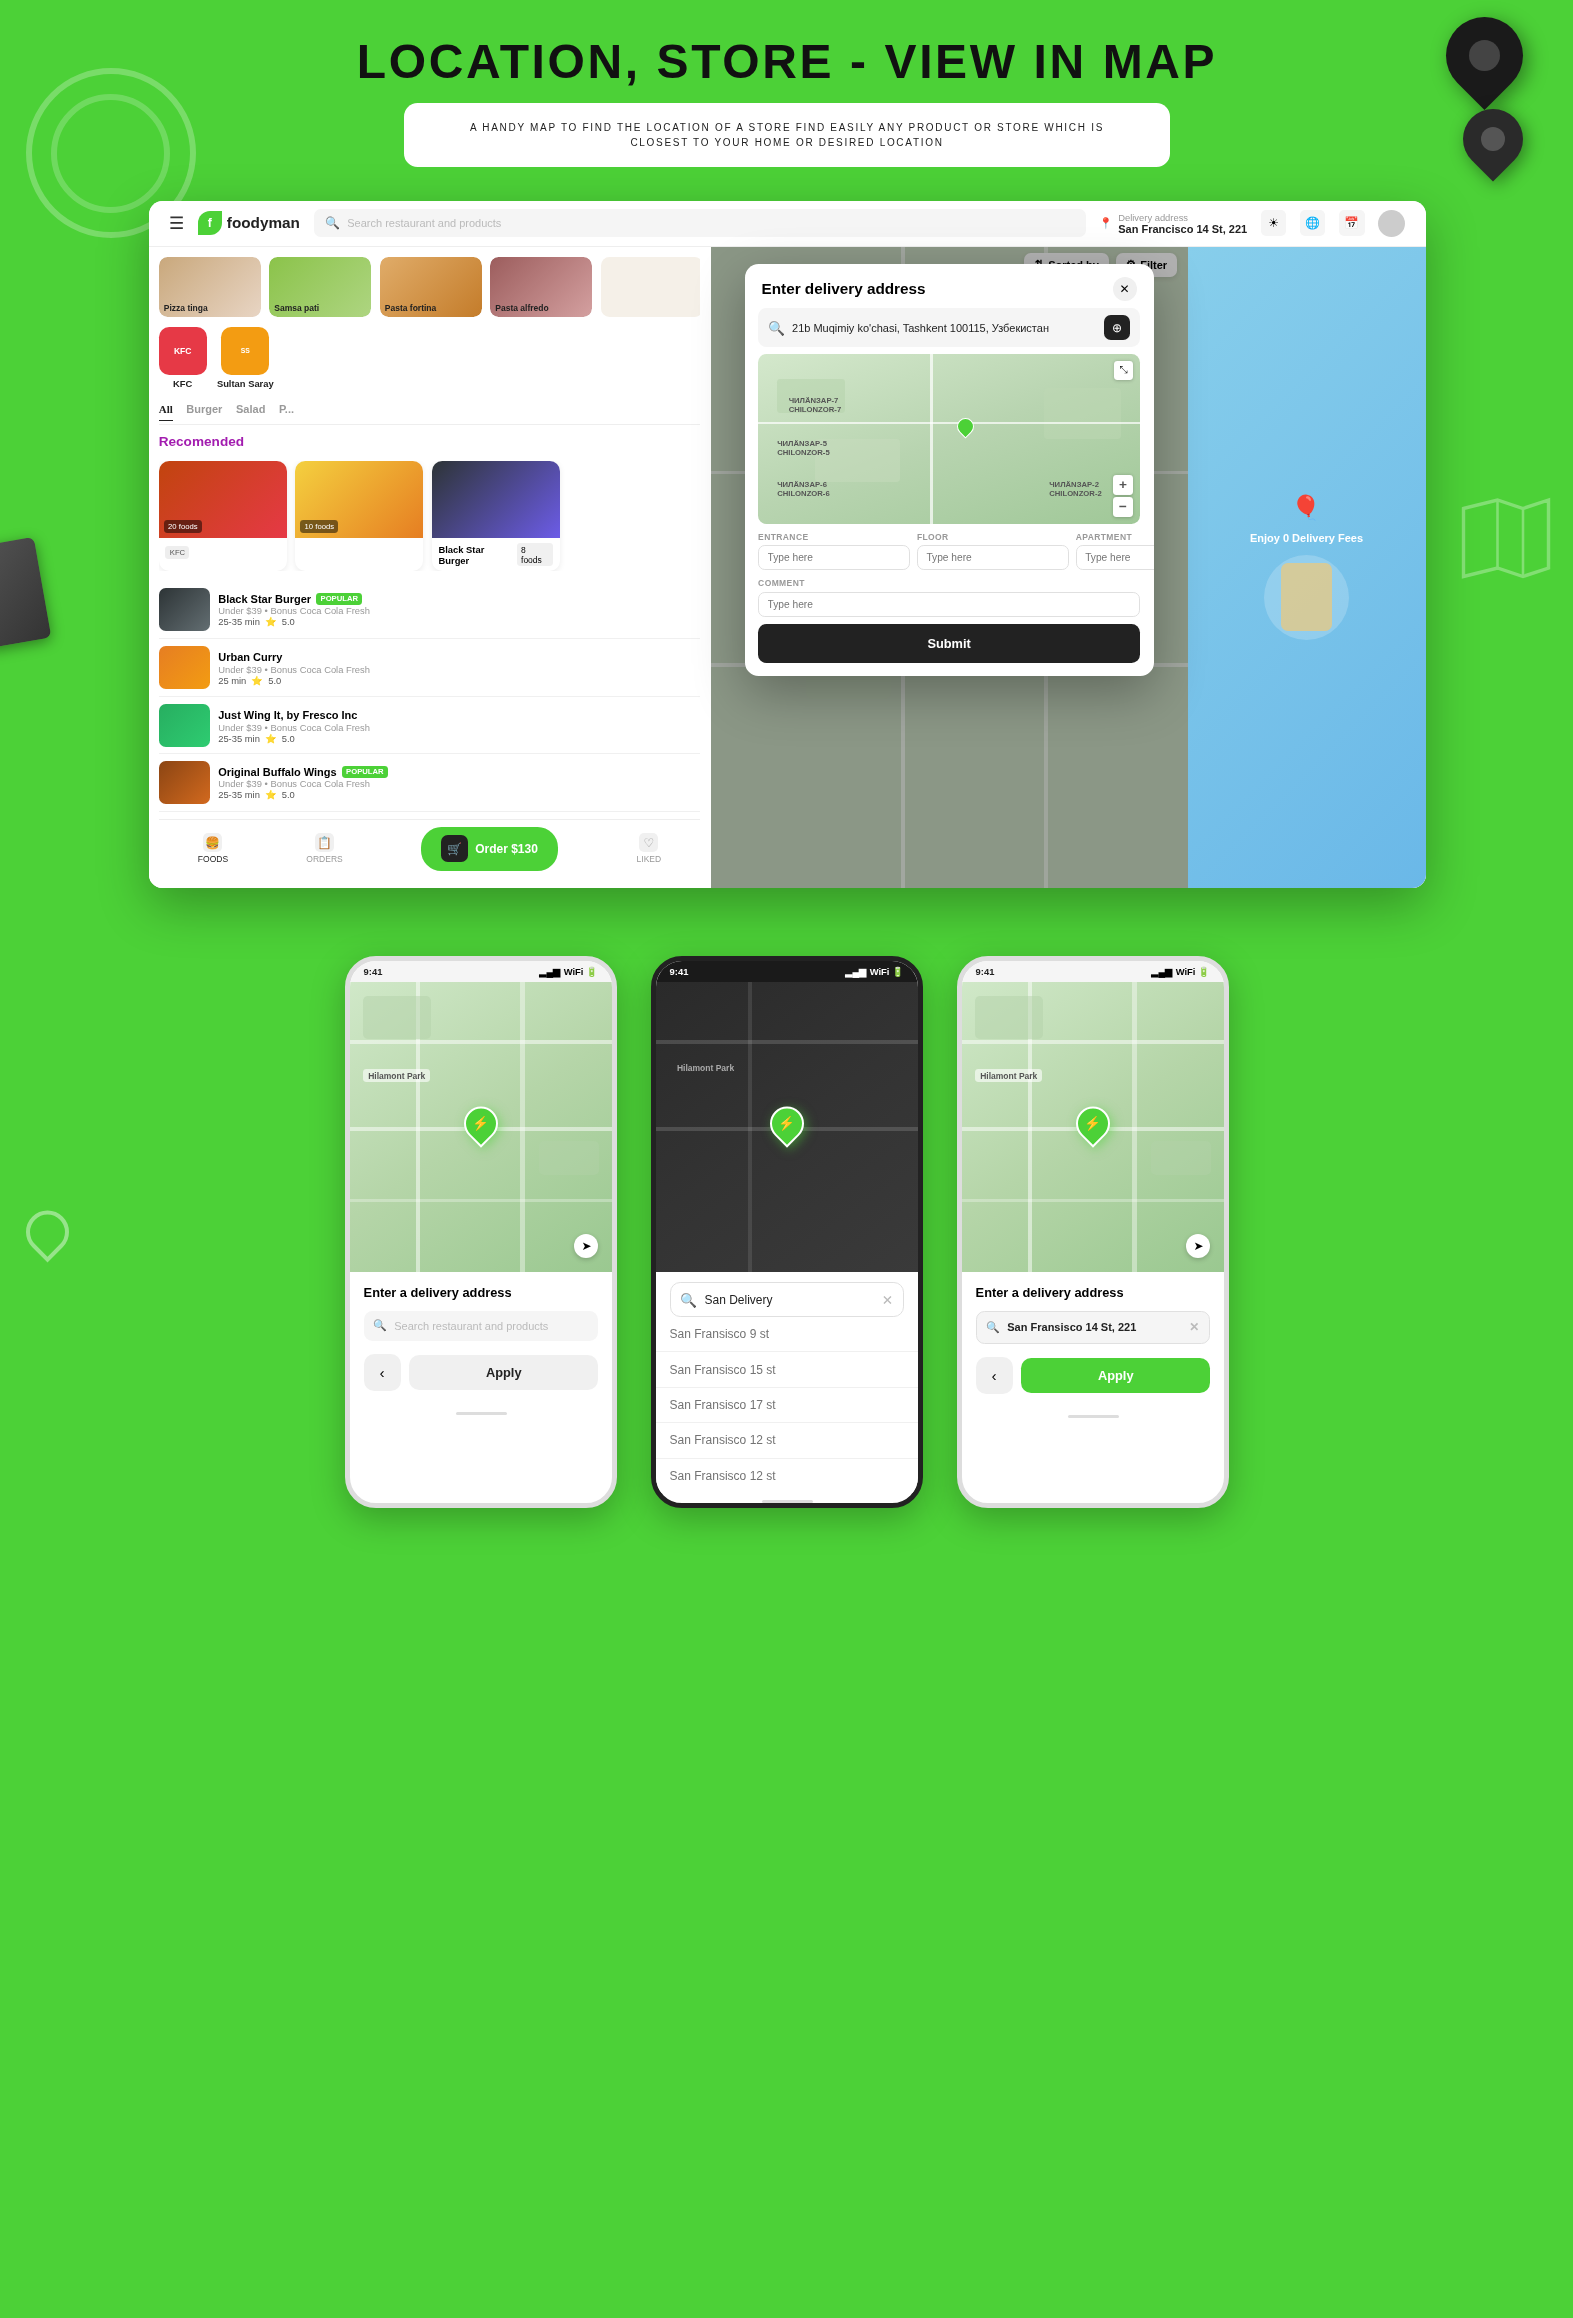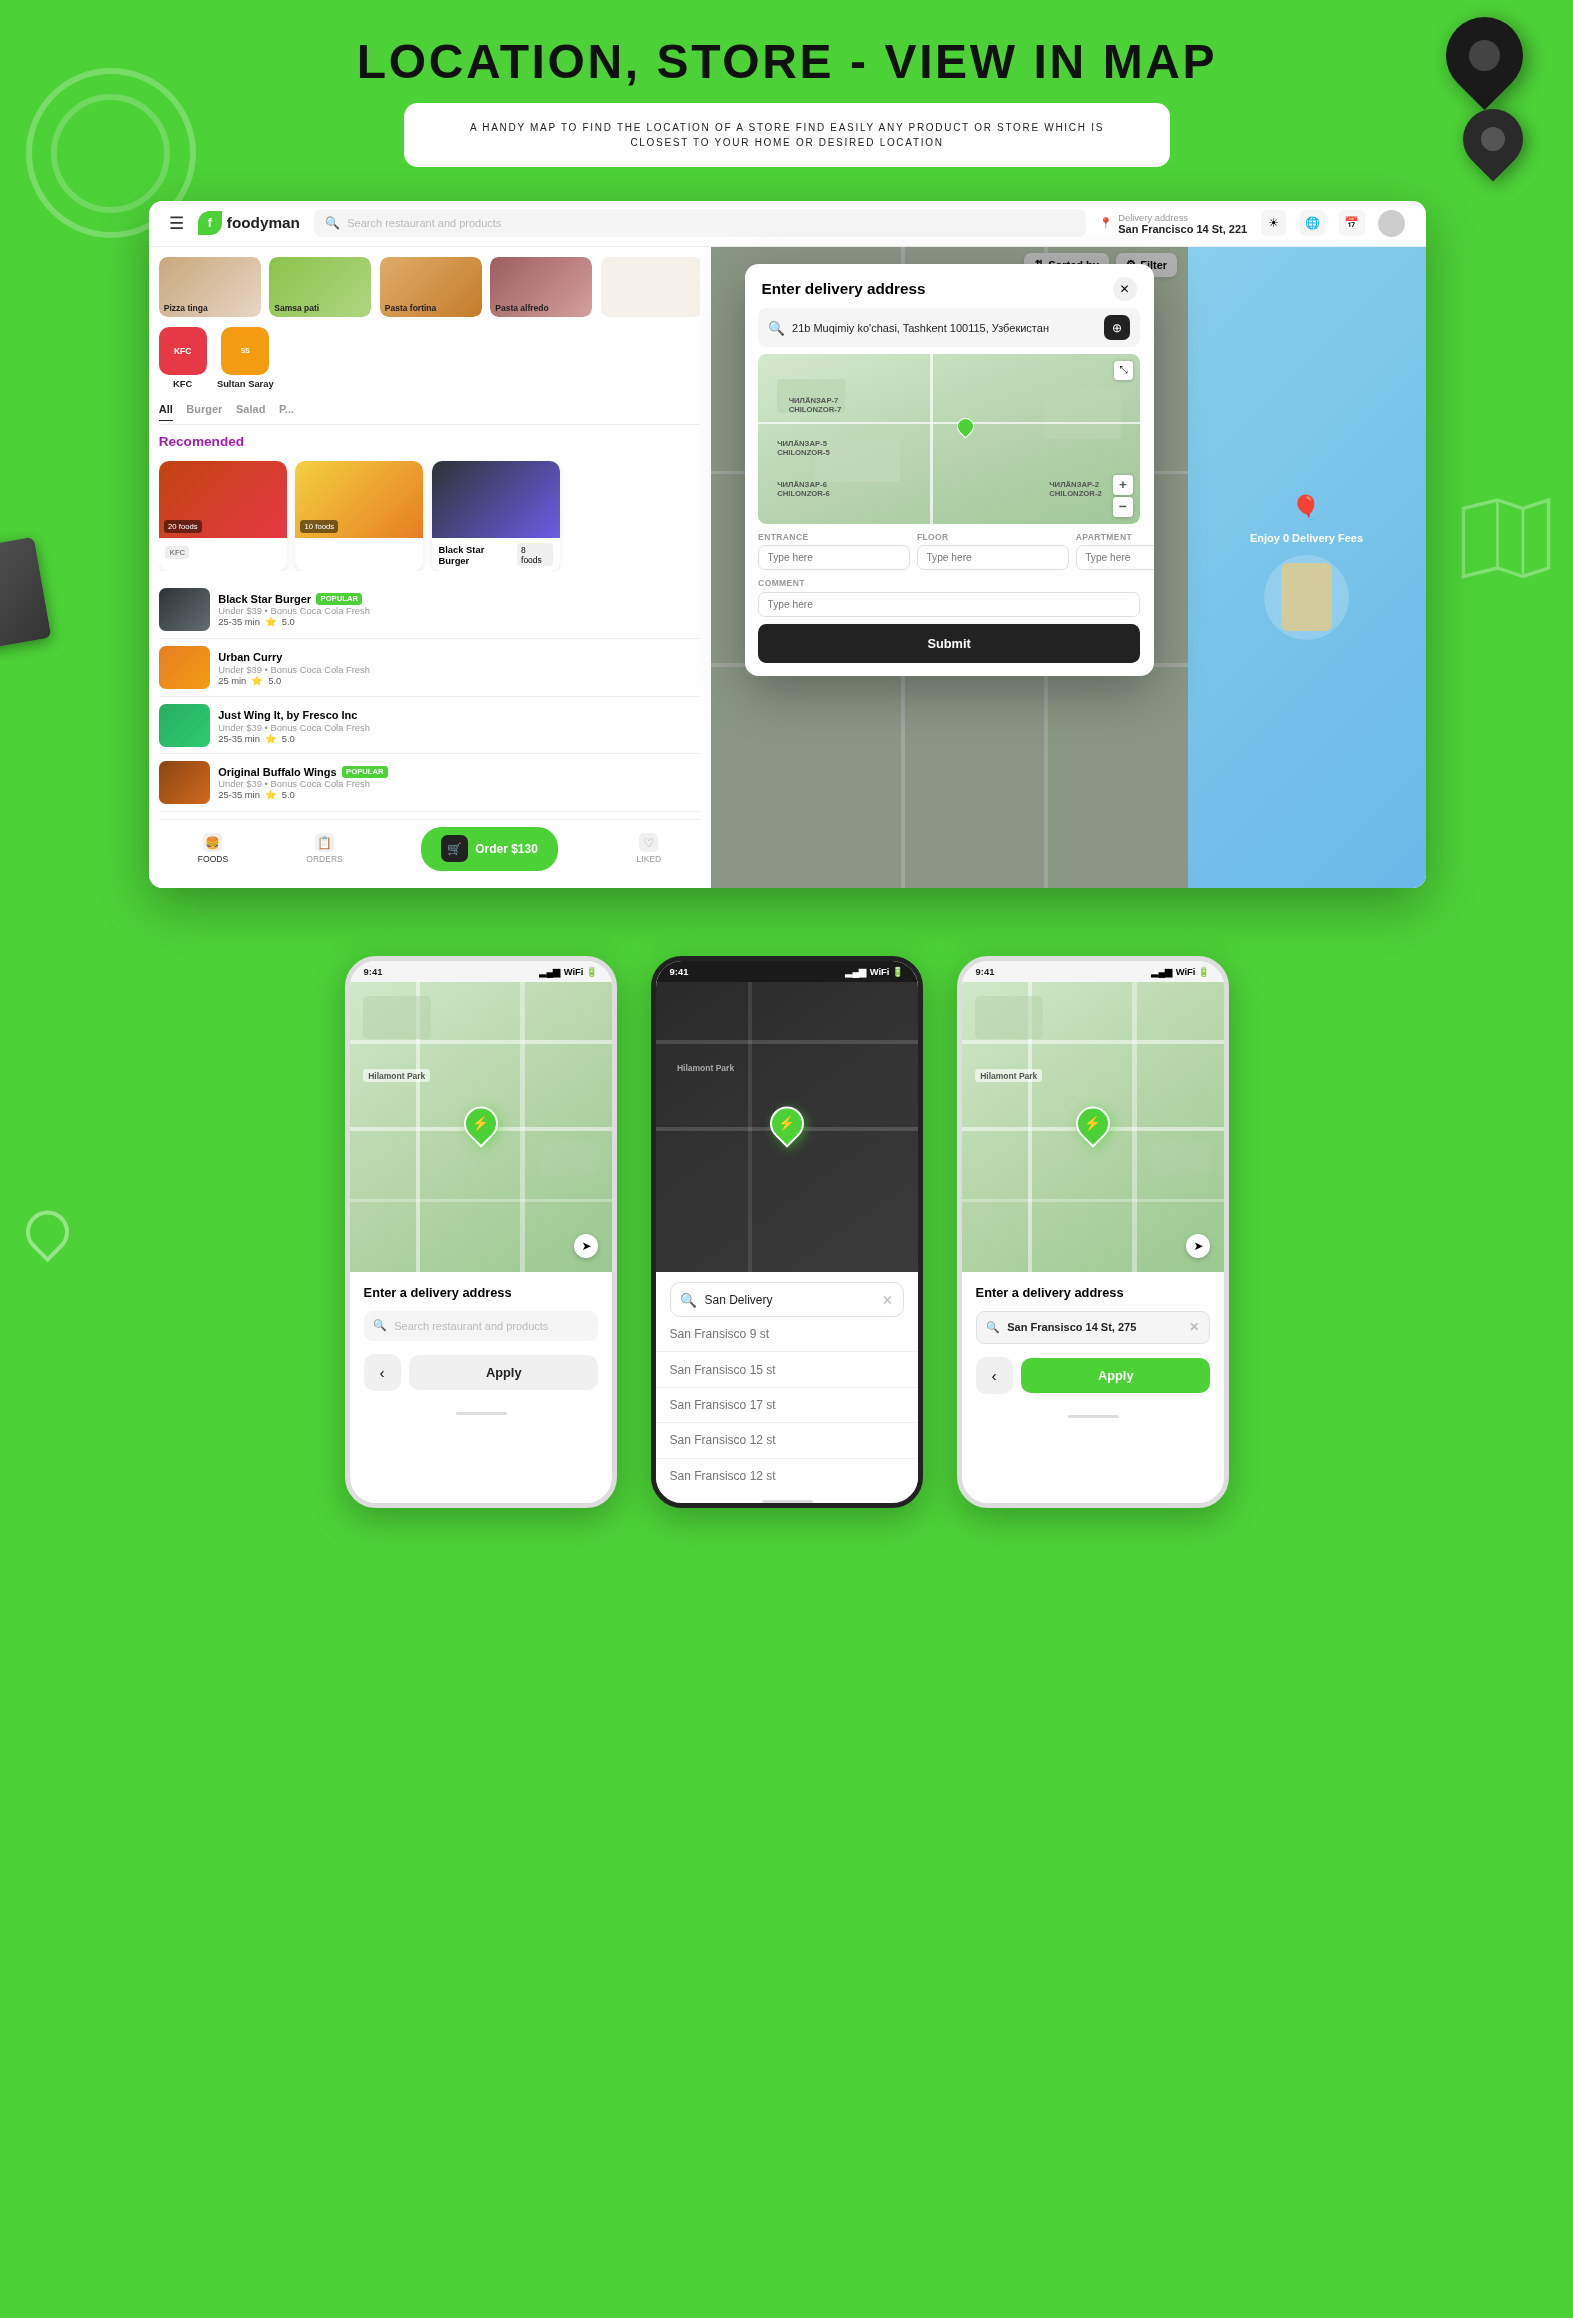"All" .tab-item.active { font-family: none -> Liberation Serif, serif }
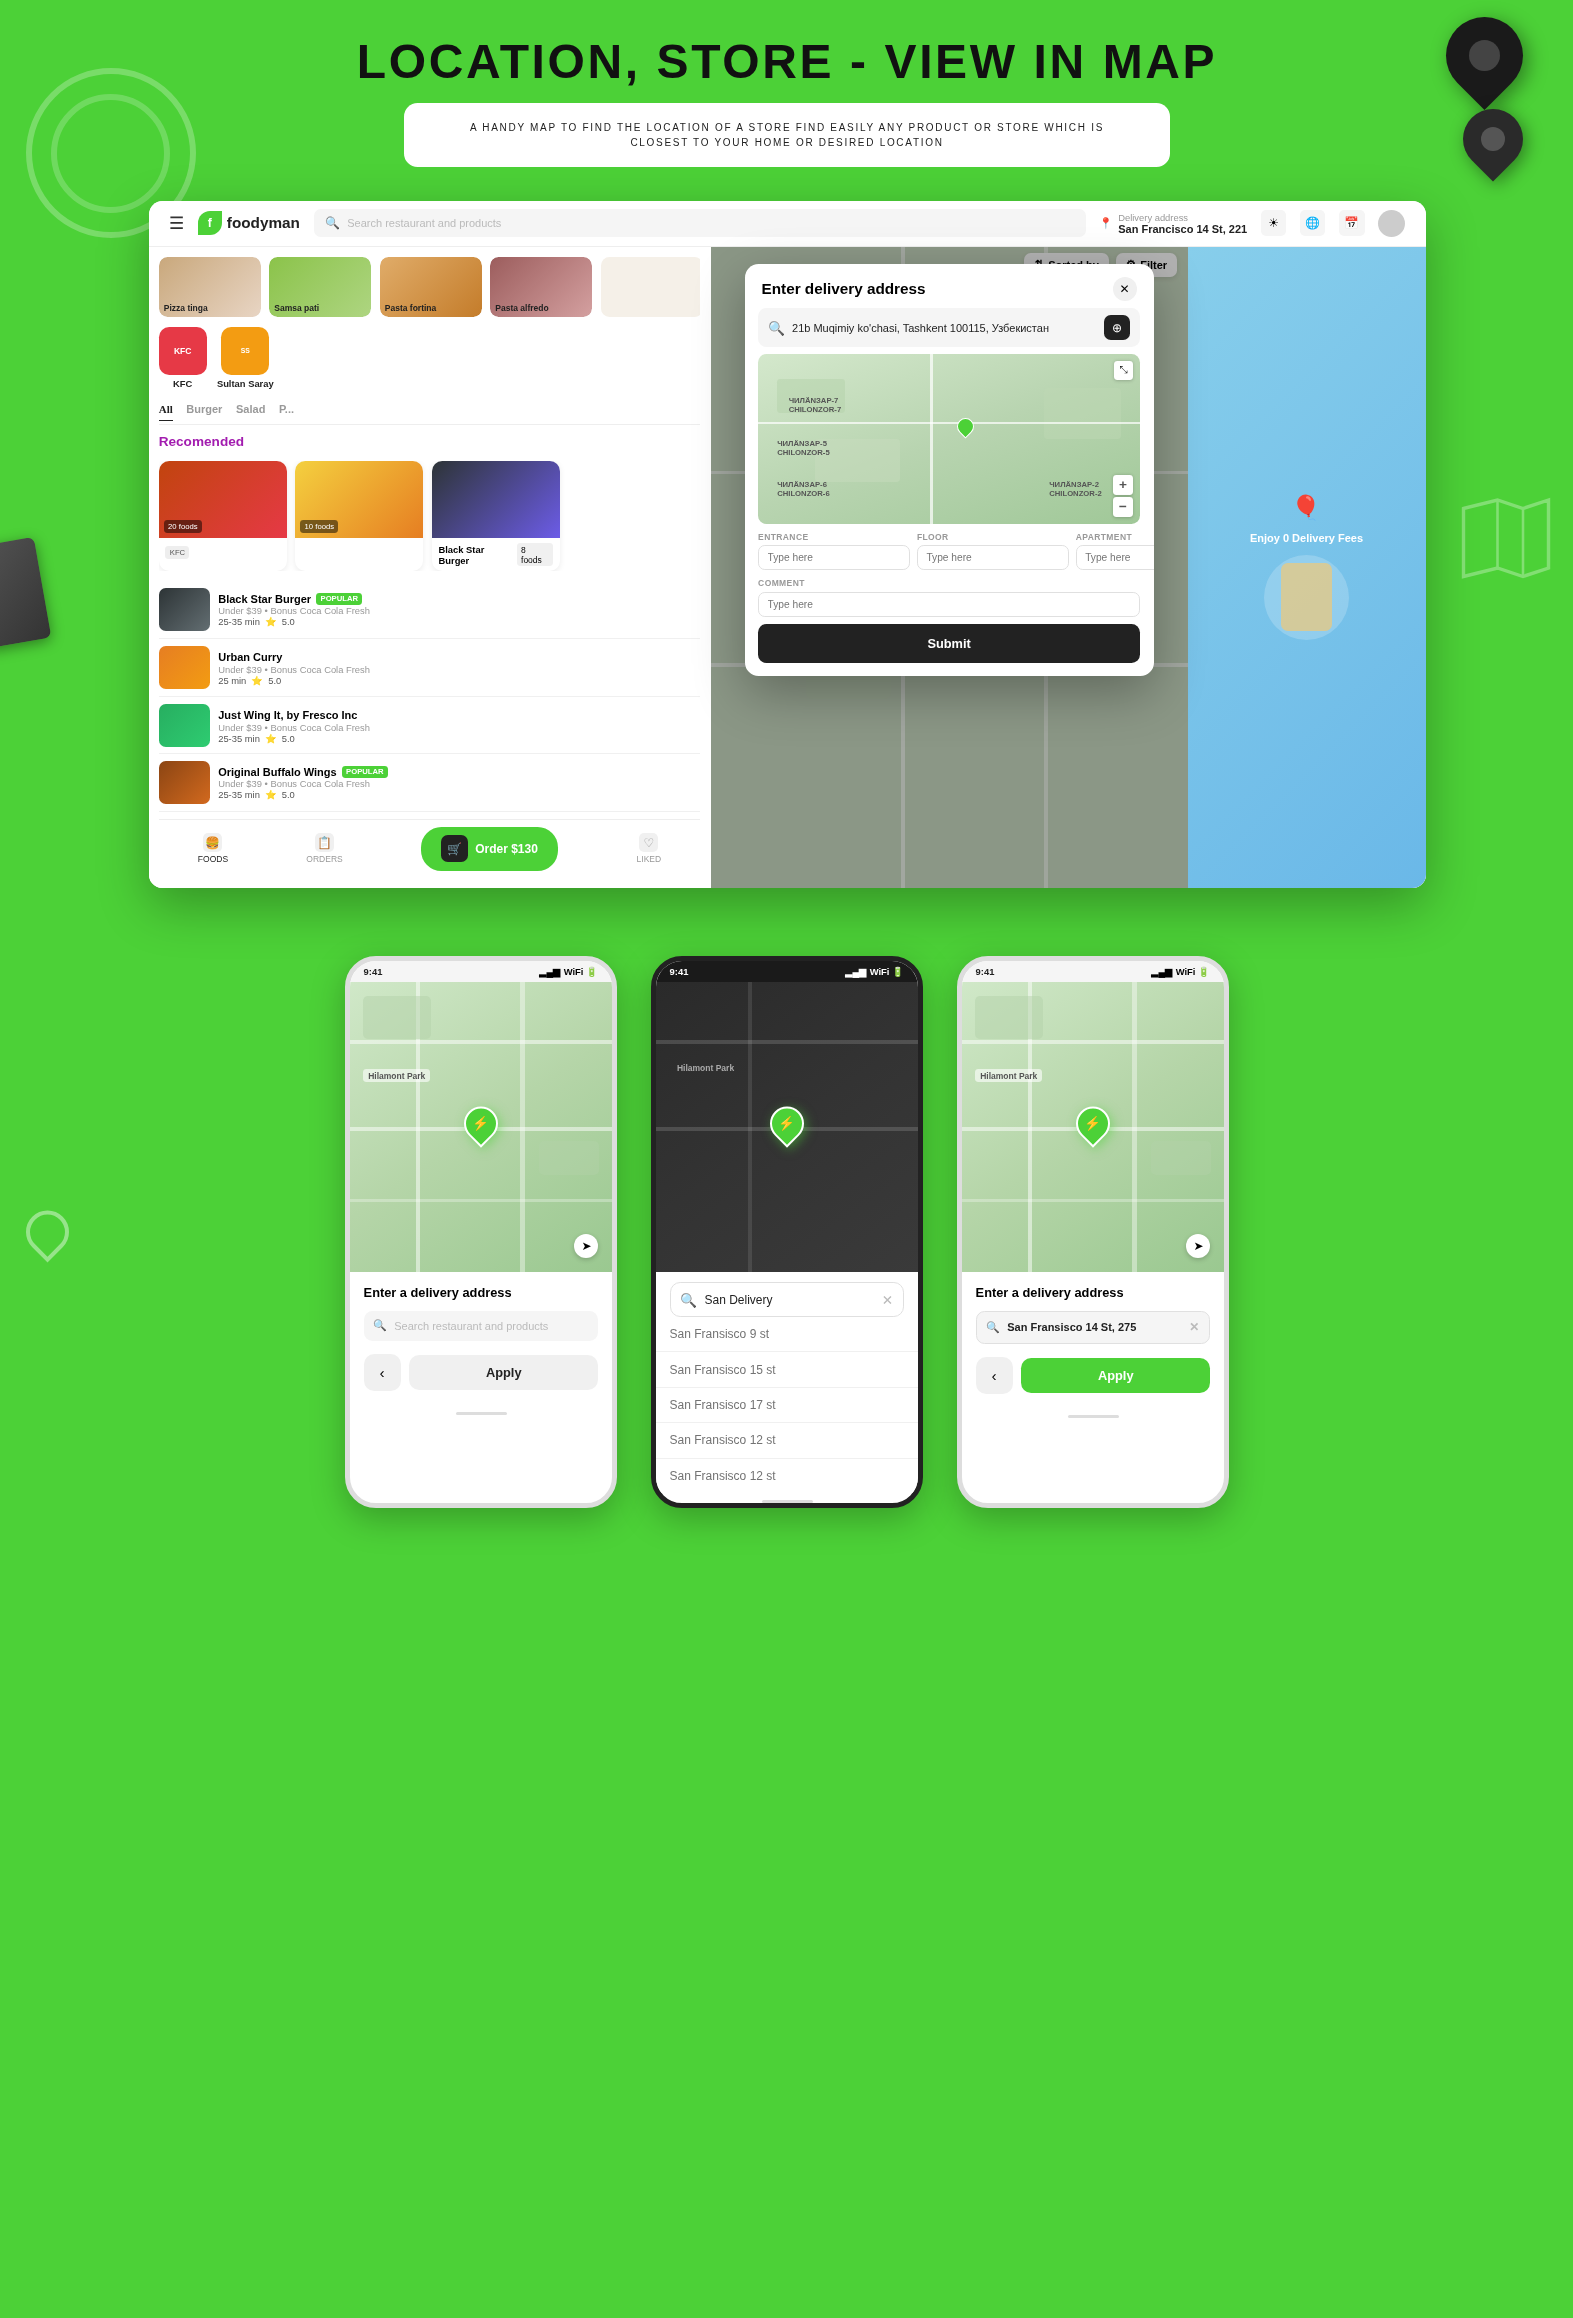"San Fransisco 14 St, 275" span { text: 275 -> 221 }
